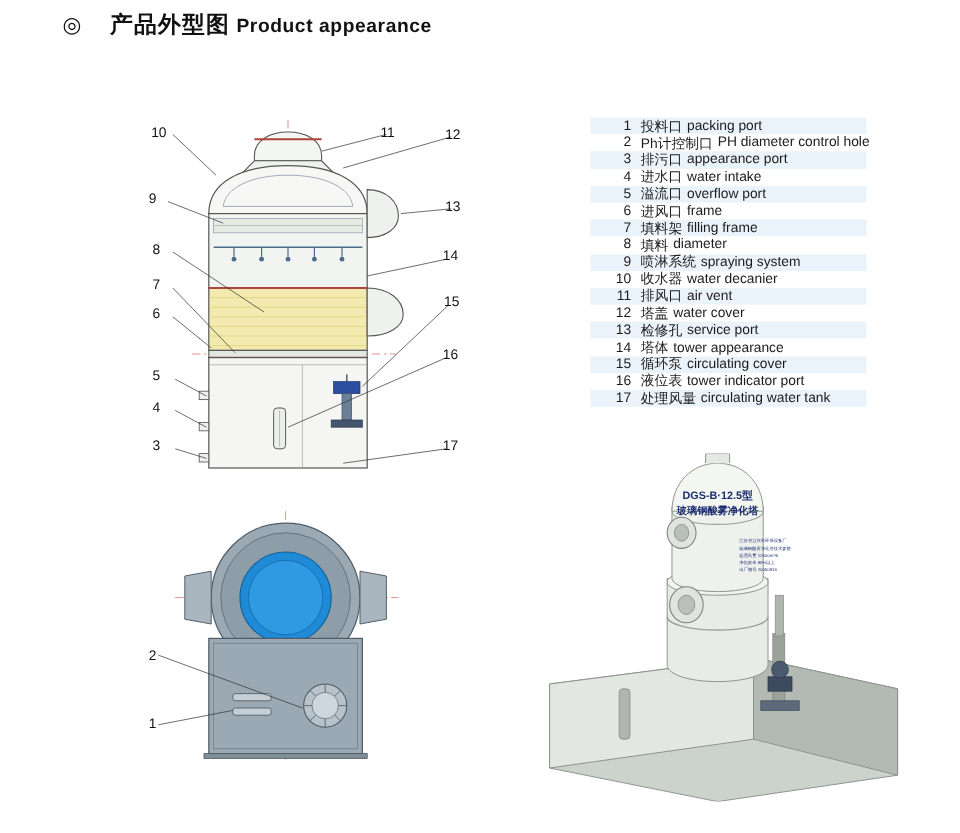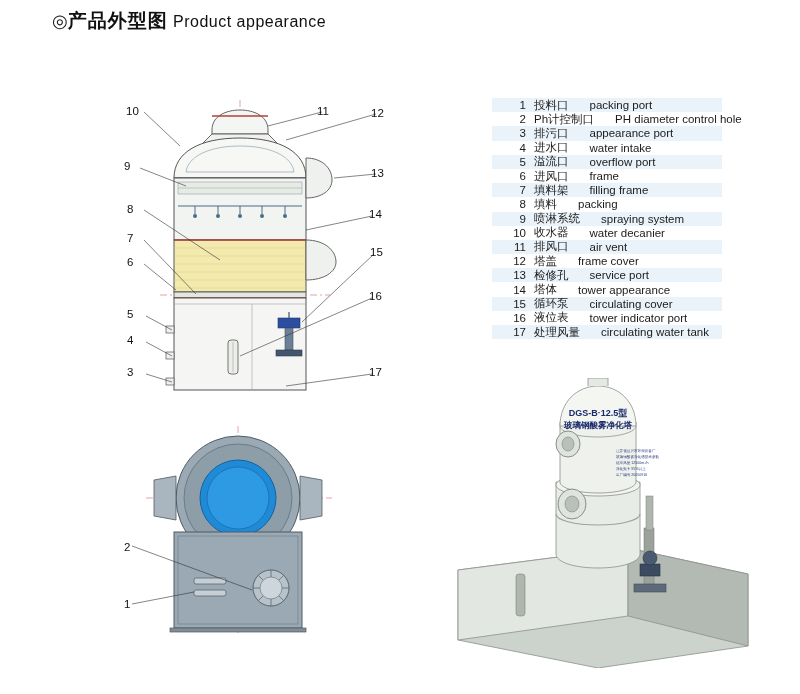"产品外型图" #title .cn { margin-left: none -> 24px }
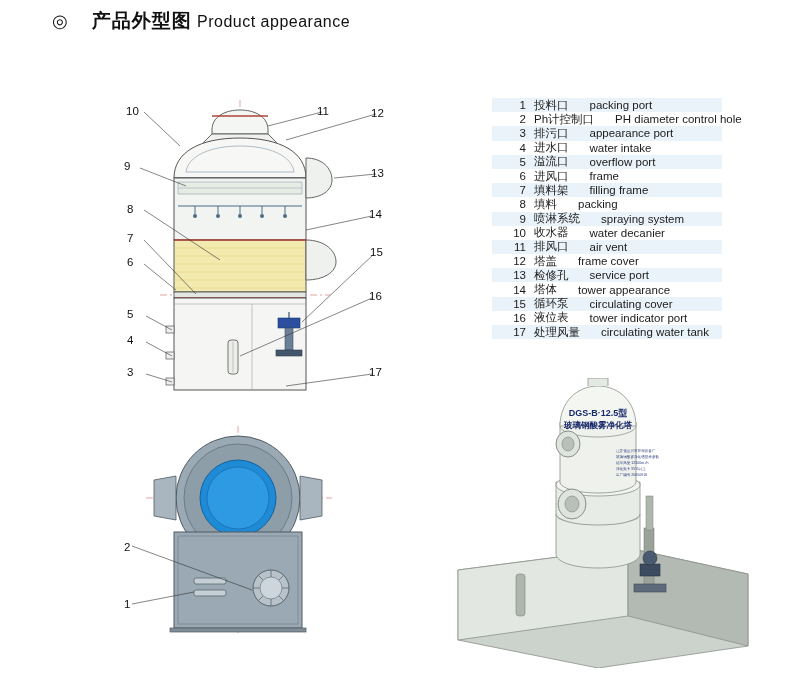"Product appearance" #title .en { font-weight: normal -> bold }
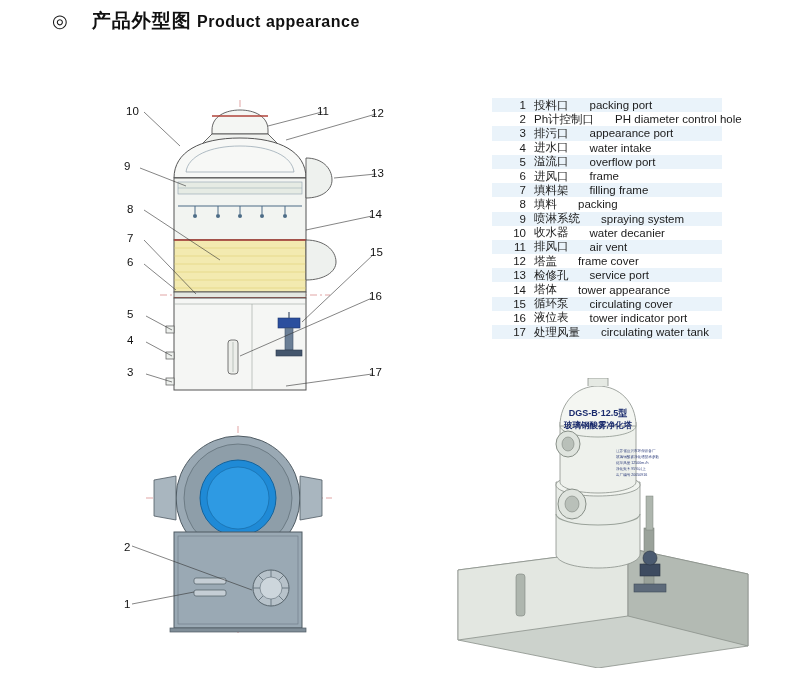"packing port" .legend-en { padding-left: 21px -> 4px }
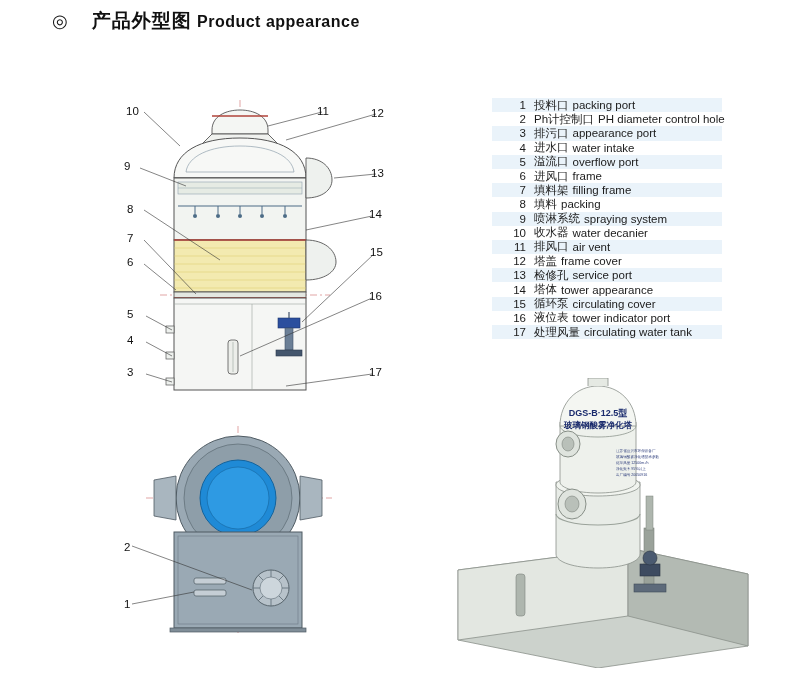"packing" span.legend-en { text: packing -> diameter }
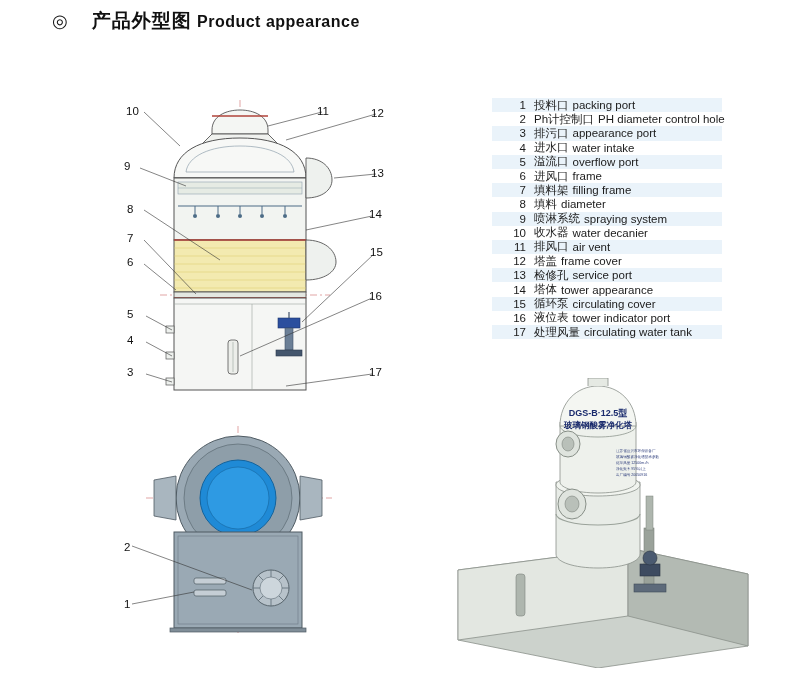"frame cover" span.legend-en { text: frame -> water }
